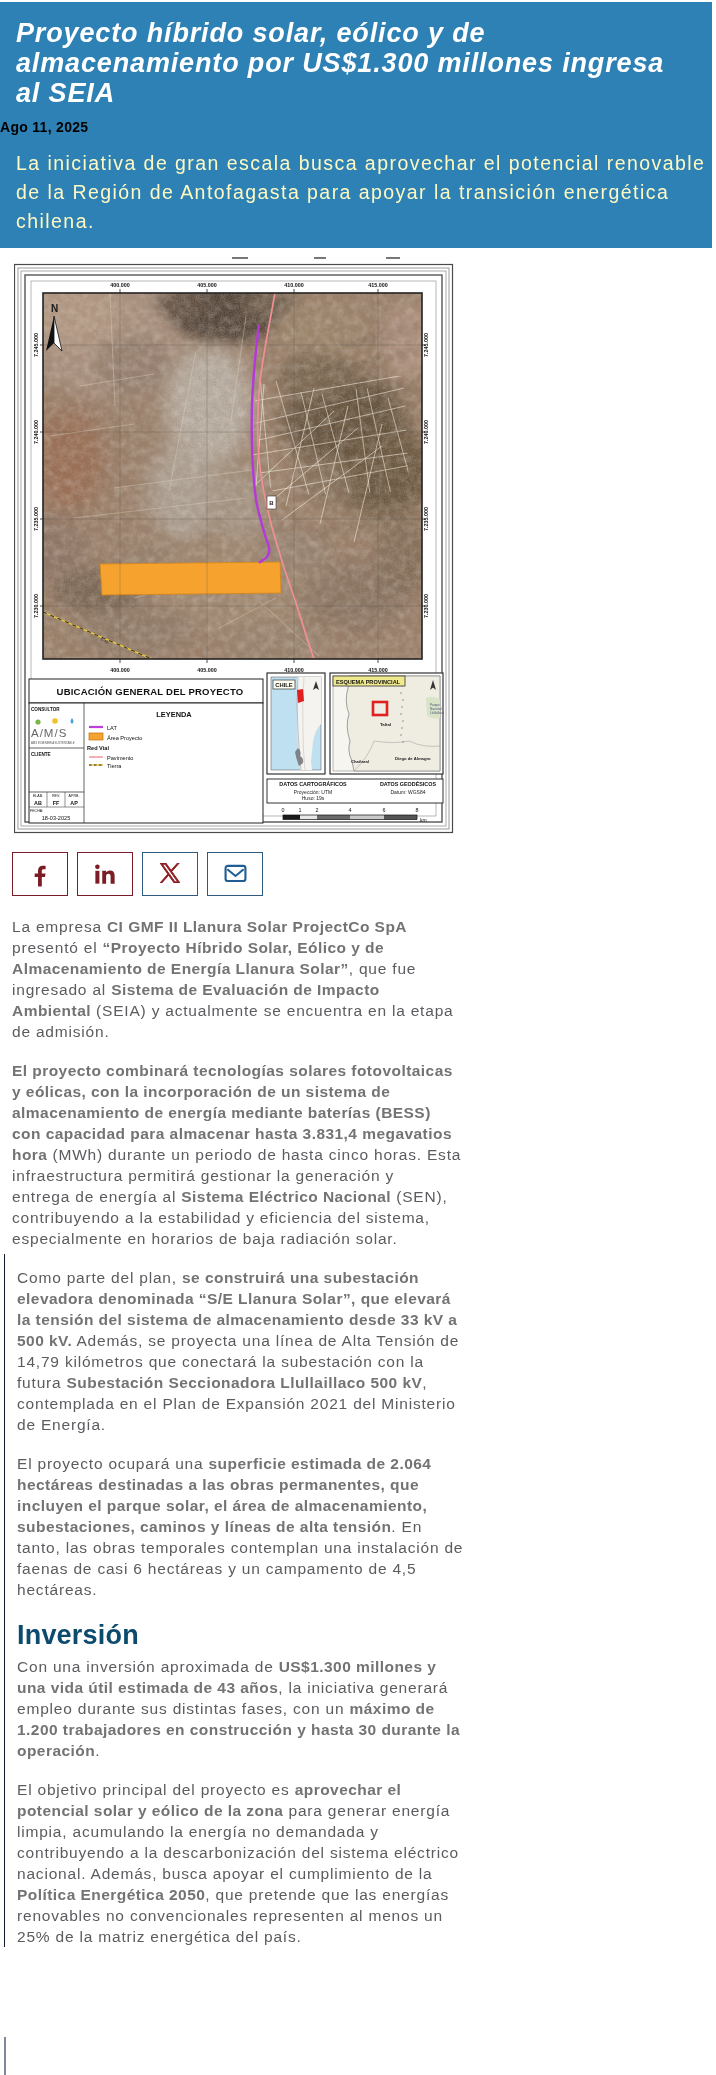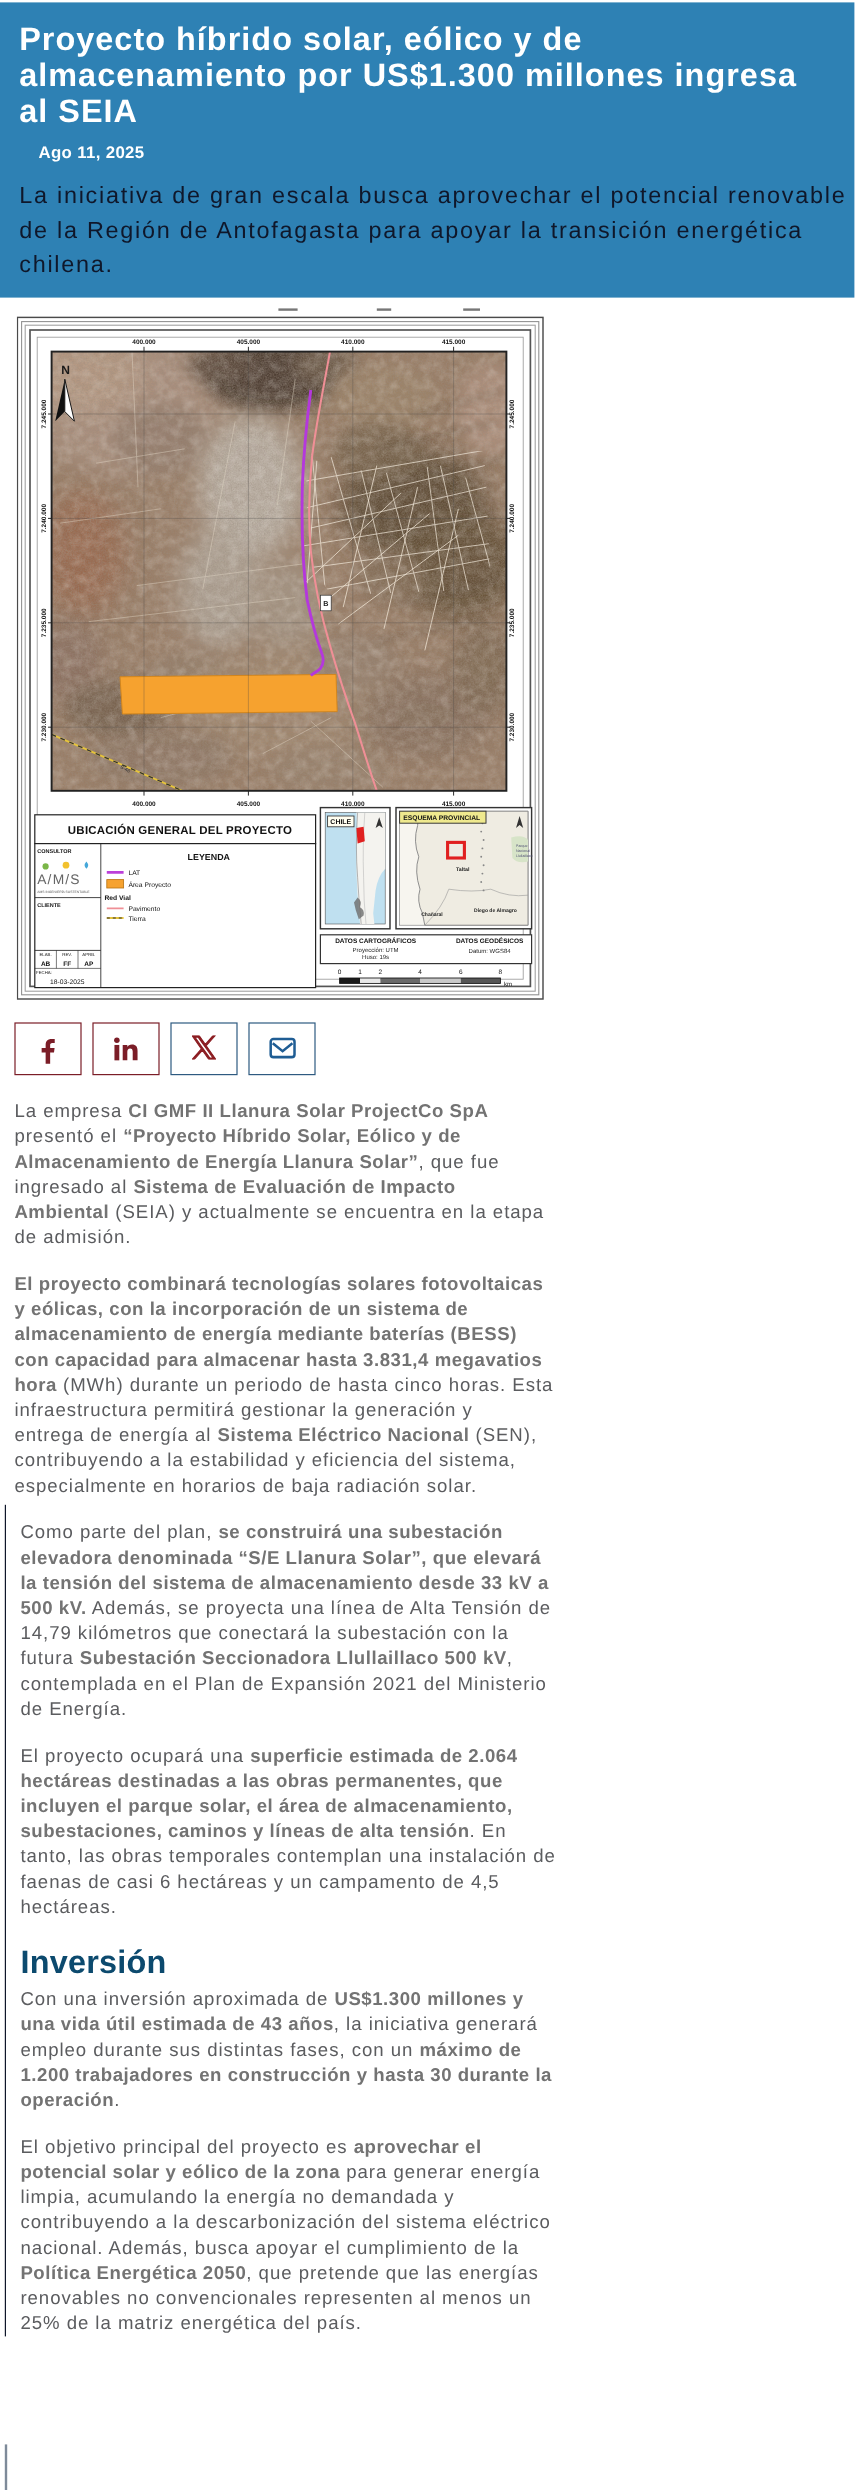"Proyecto híbrido solar, eólico y" #header h1 { font-style: none -> italic }
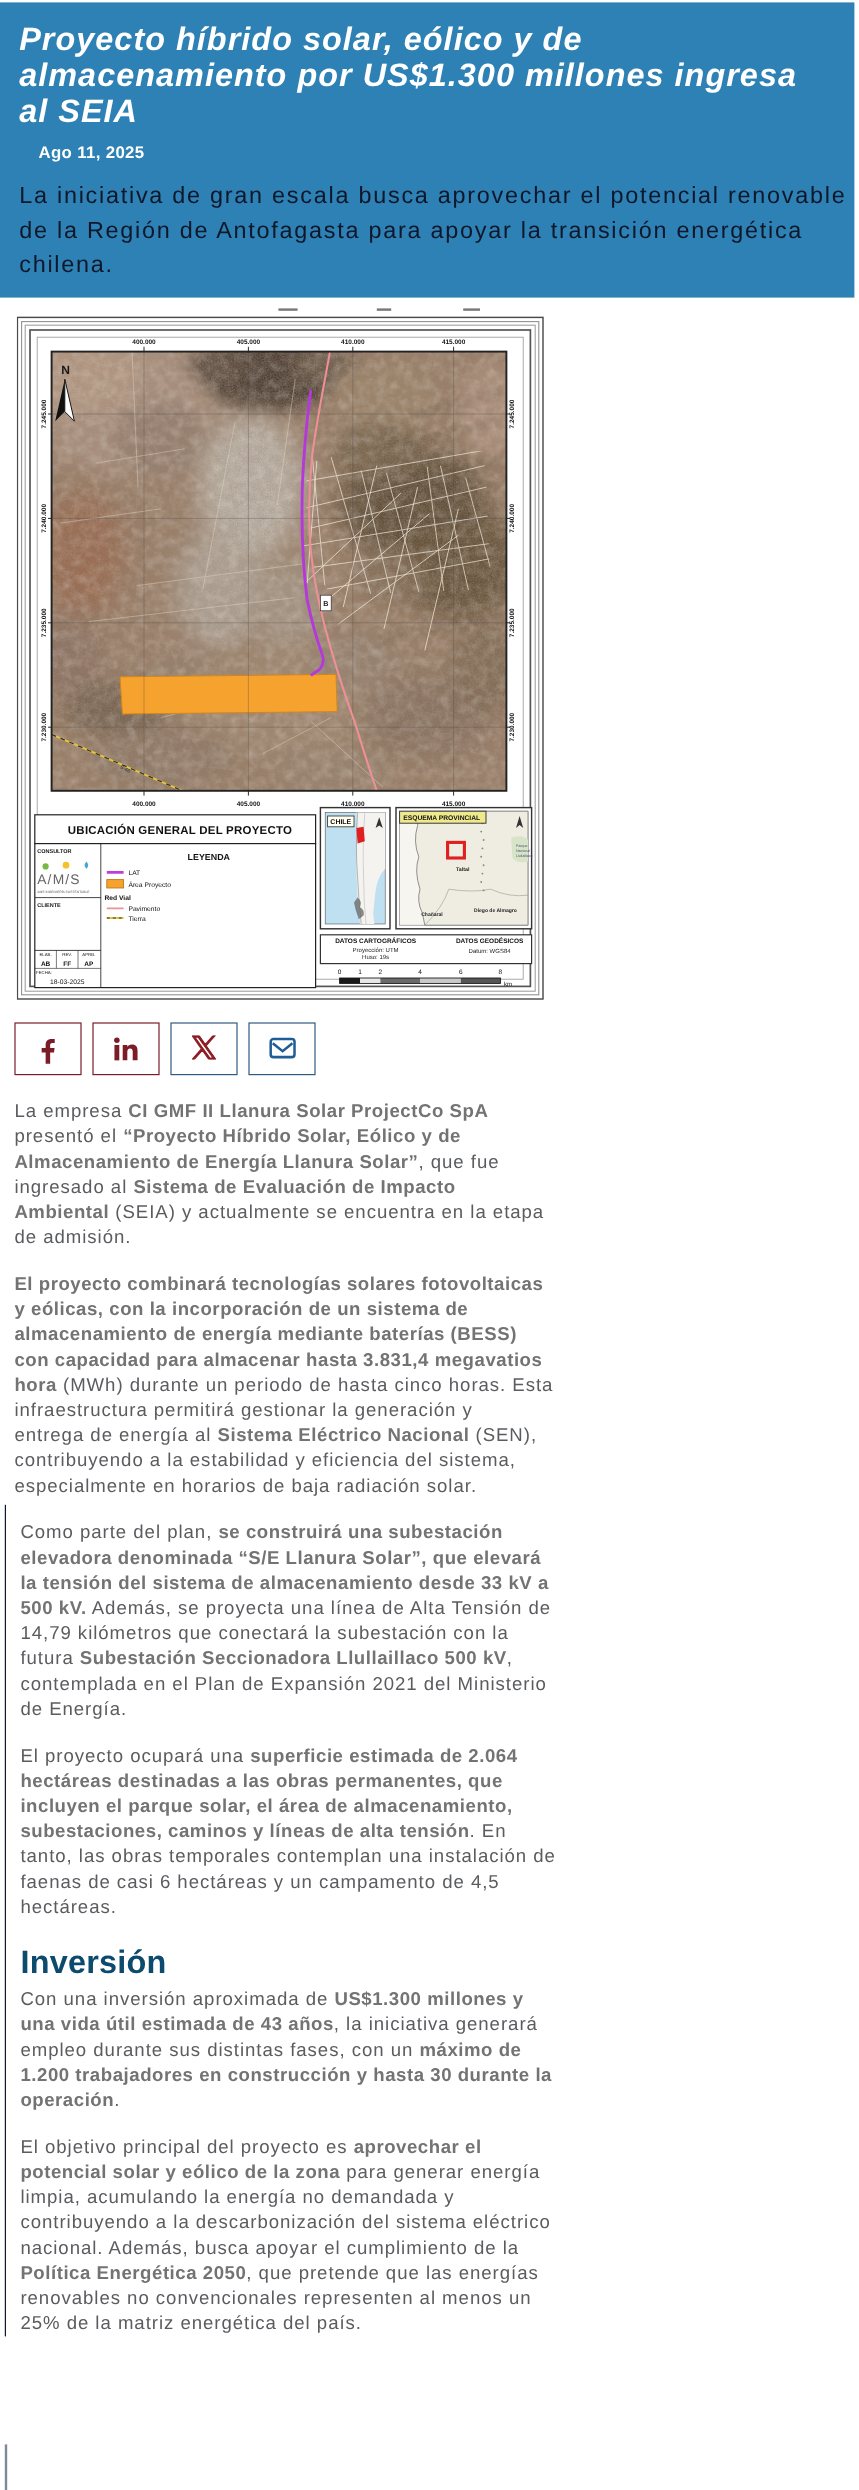"Ago 11, 2025" #date { color: #ffffff -> #000000; left: 32px -> 0 }
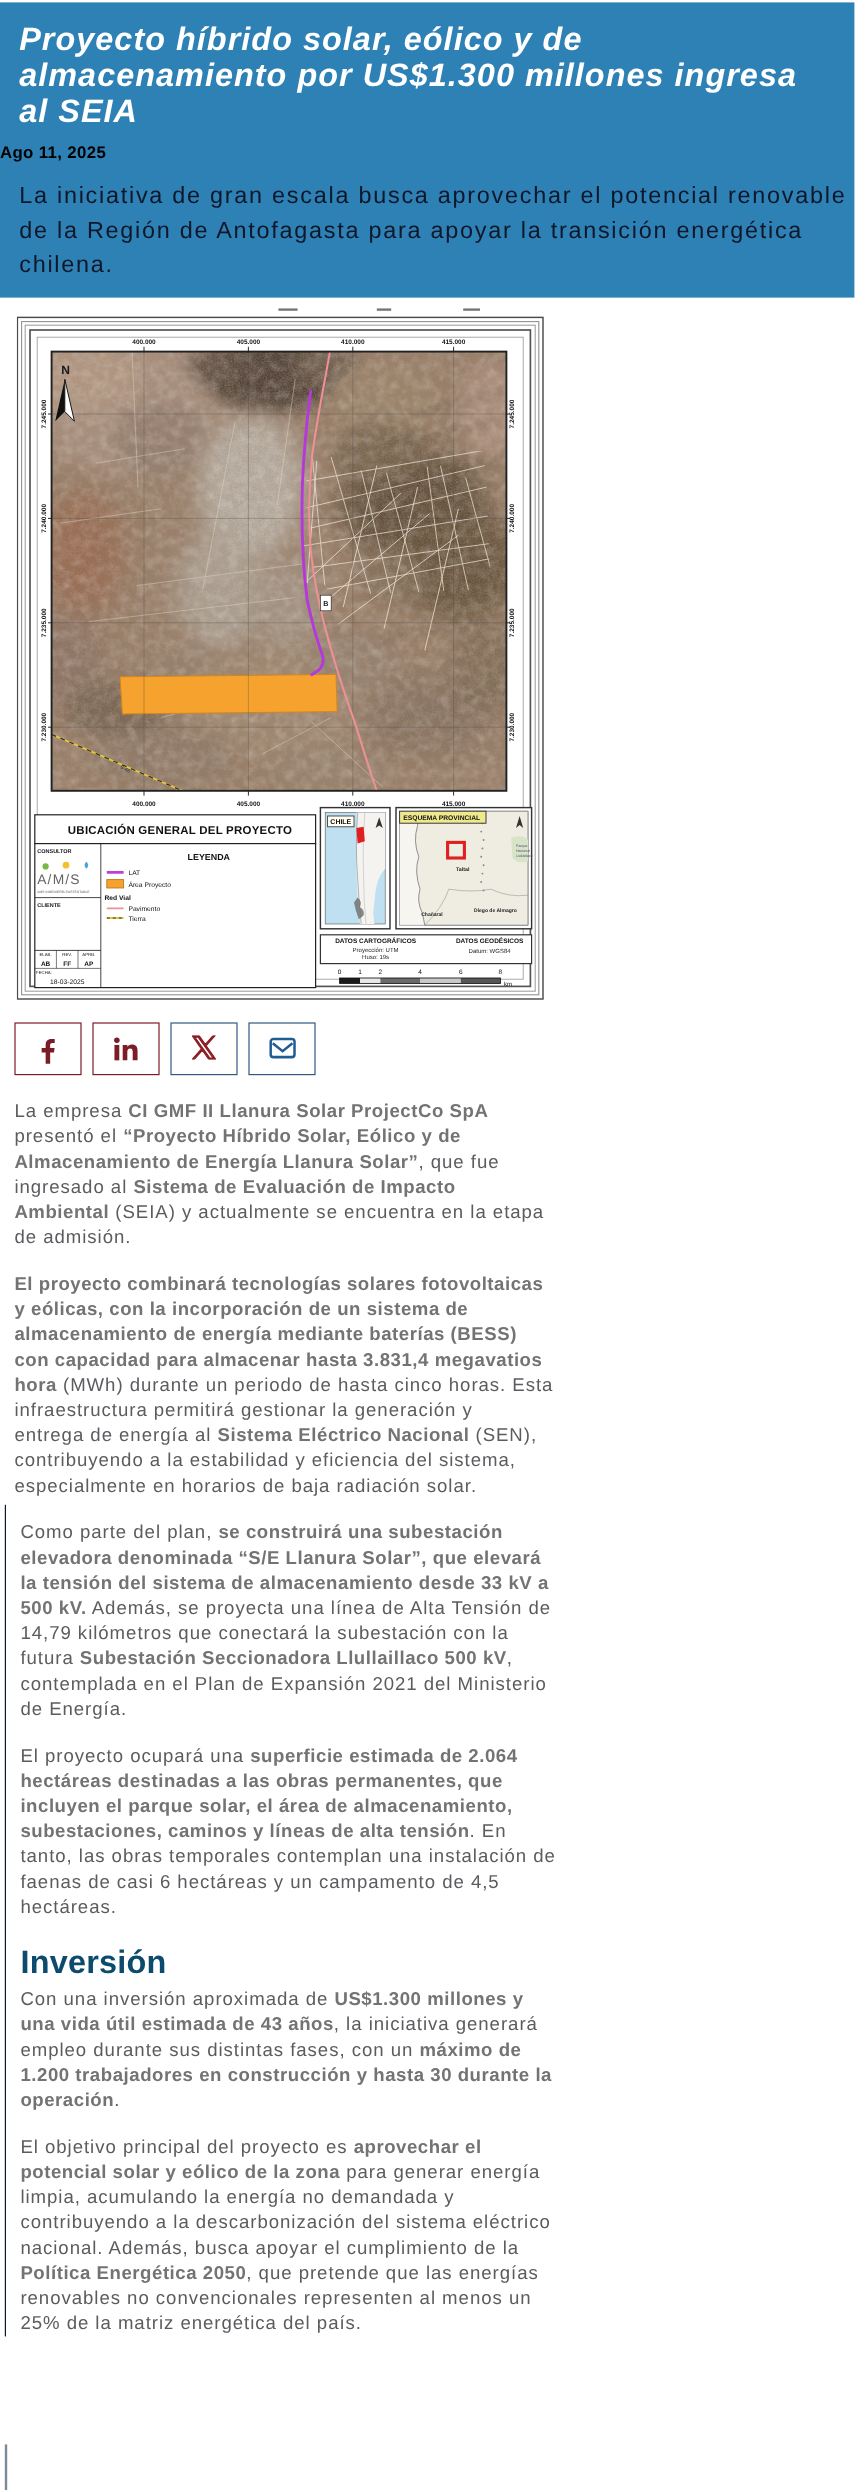"La iniciativa de gran escala" #sub { color: #0f172a -> #fef9c3 }
